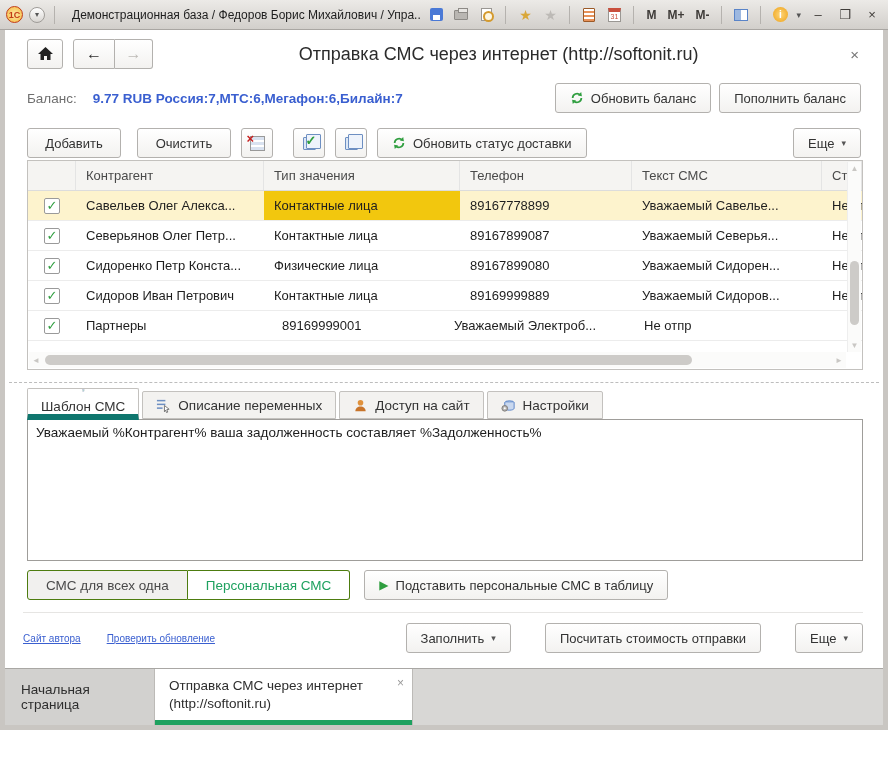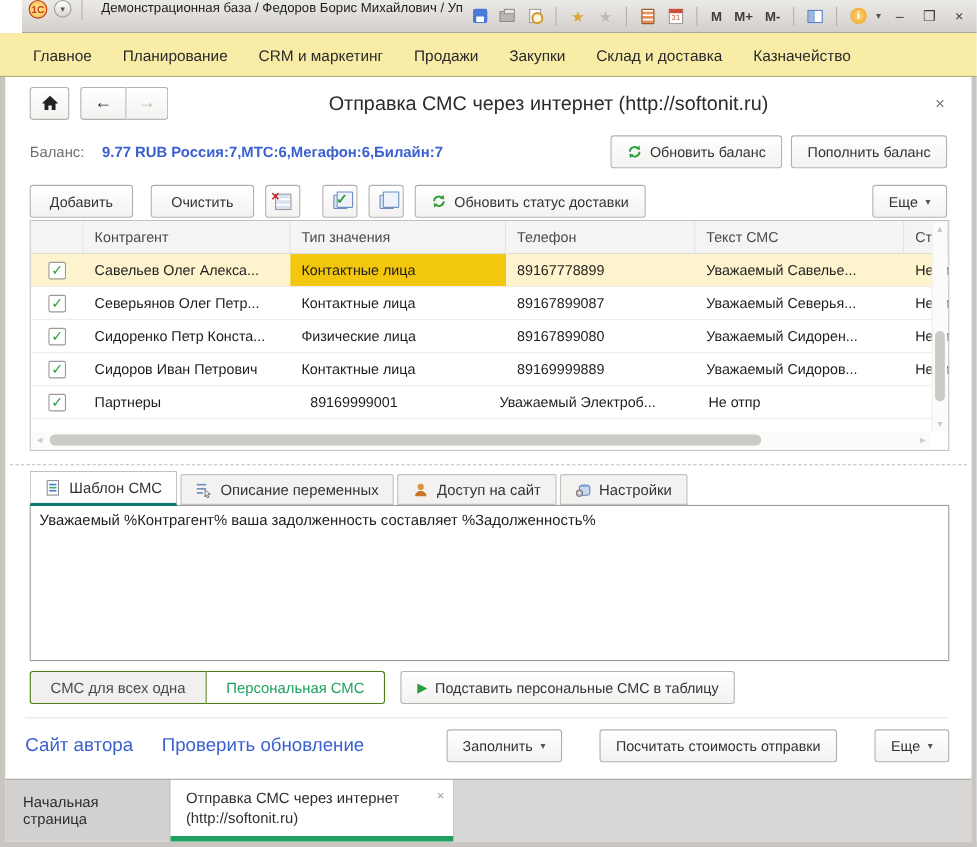"1С" .titlebar { align-items: none -> center; margin-left: 20px -> none }
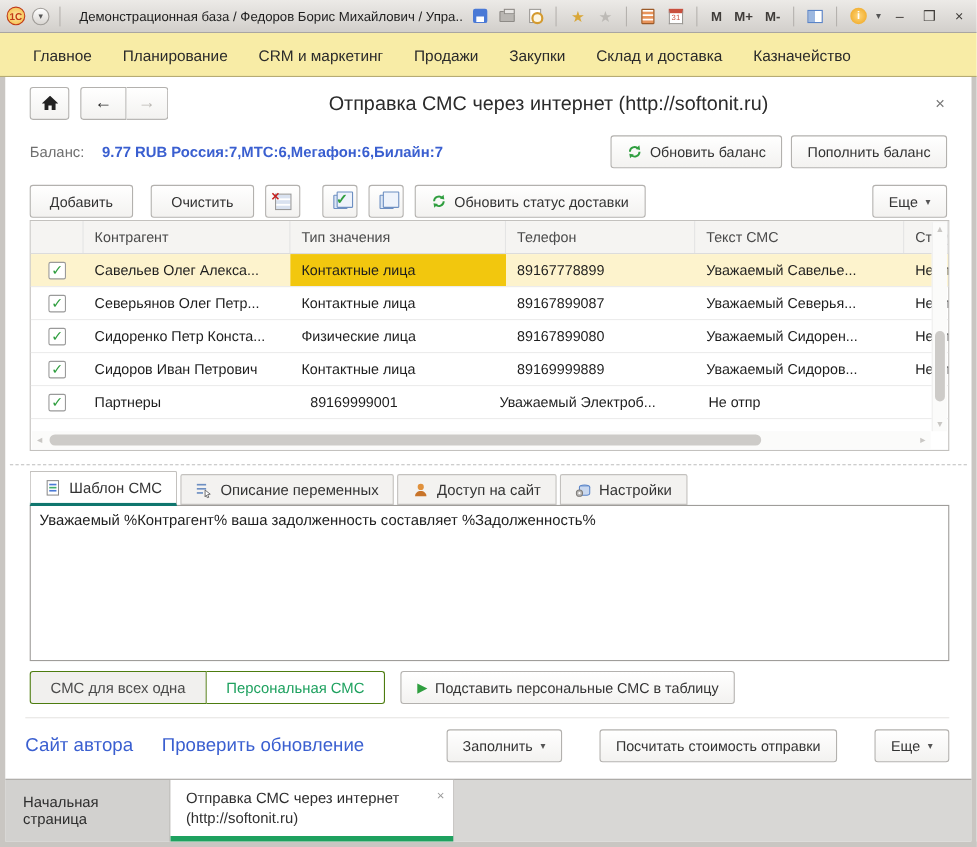"Главное" div.menubar { html: <div> <span>Главное</span> <span>Планирование</span> <span>CRM и маркетинг</span> <span>Продажи</span> <span>Закупки</span> <span>Склад и доставка</span> <span>Казначейство</span> </div> -> none }
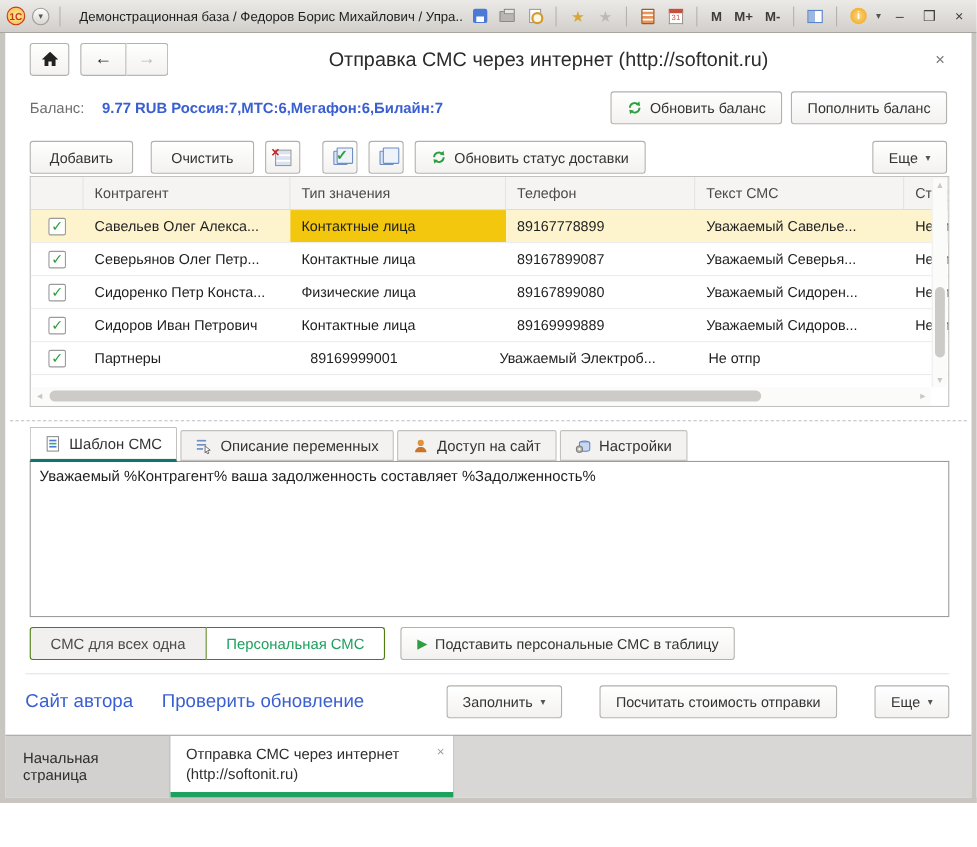"Шаблон СМС" .tab.active { border-bottom: 3px solid #0f766e -> 6px solid #0f766e; flex-direction: none -> column }
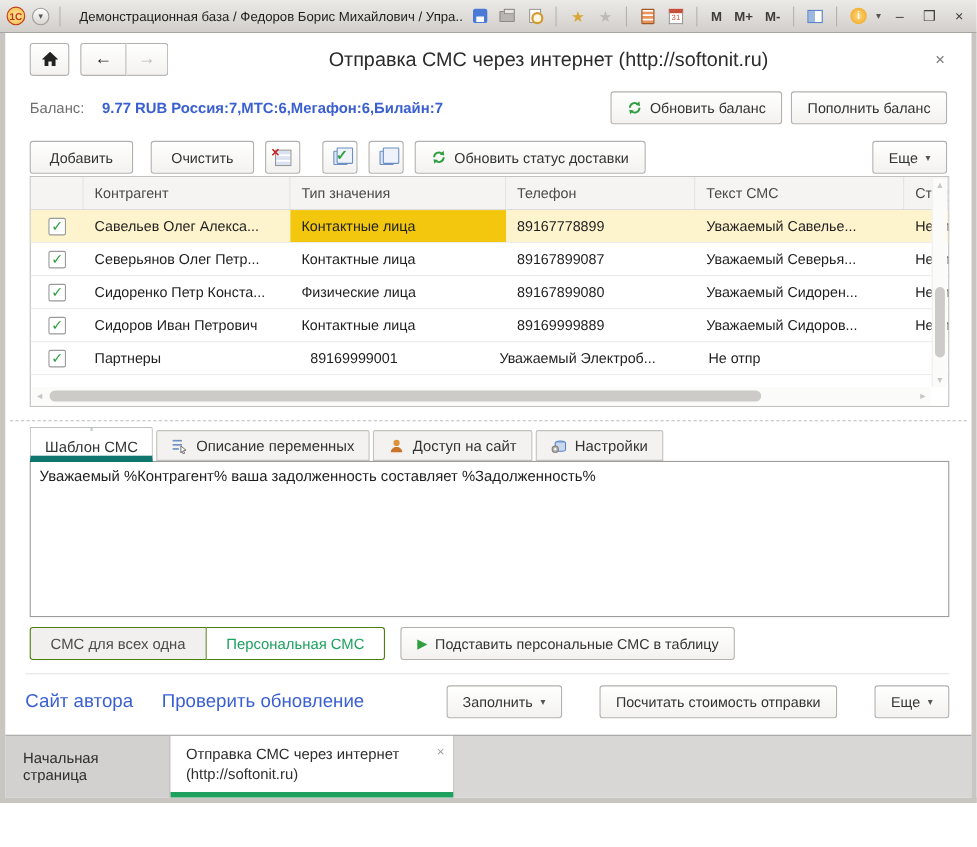"Сайт автора" .link { font-size: 17px -> 10px; text-decoration: none -> underline }
